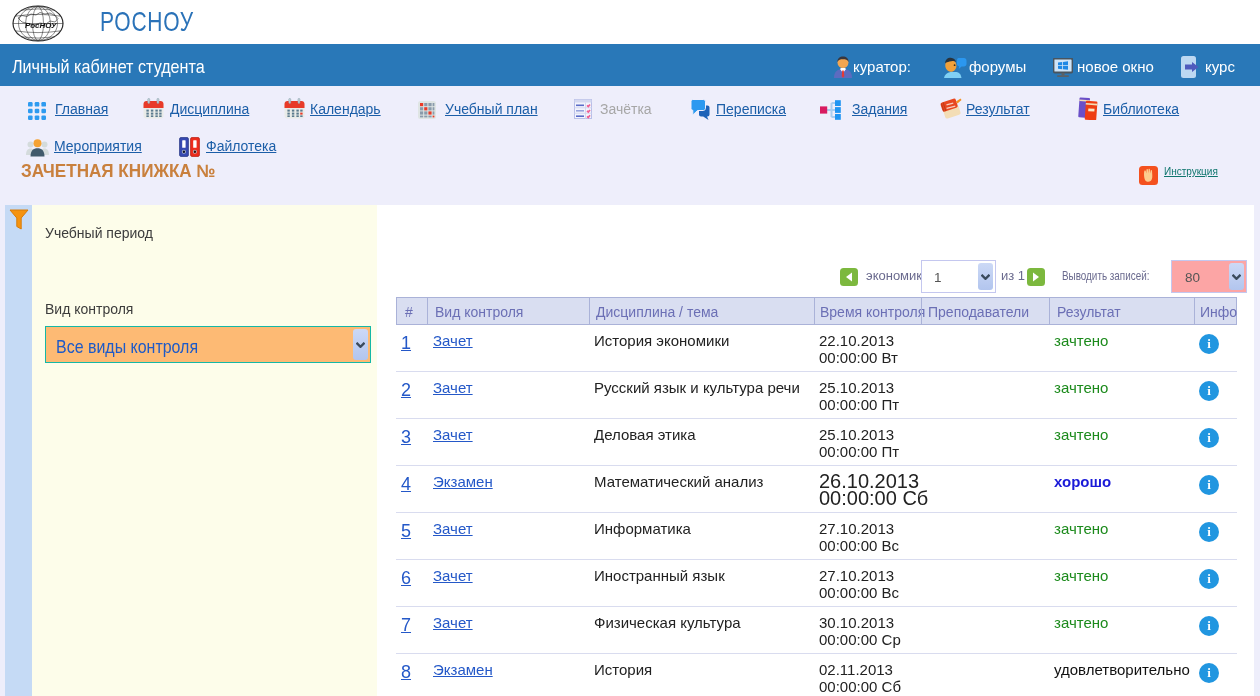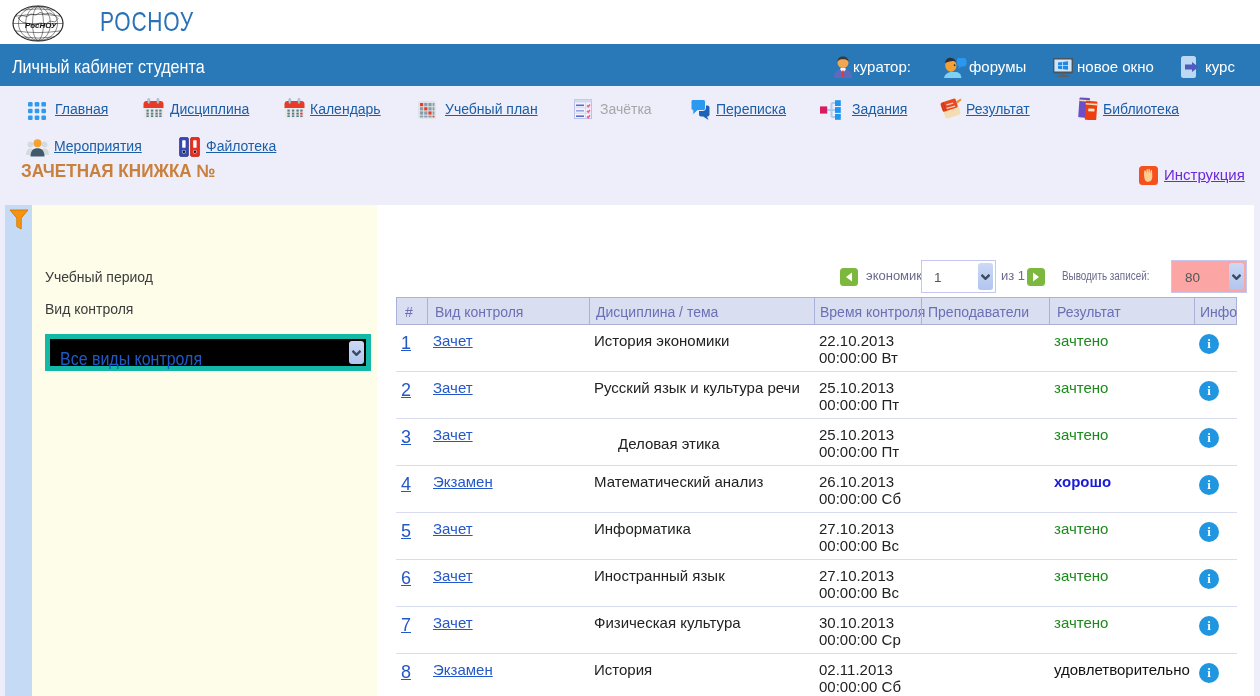"Инструкция" a.abs { color: #6d28d9 -> #0f766e; font-size: 15px -> 10px }
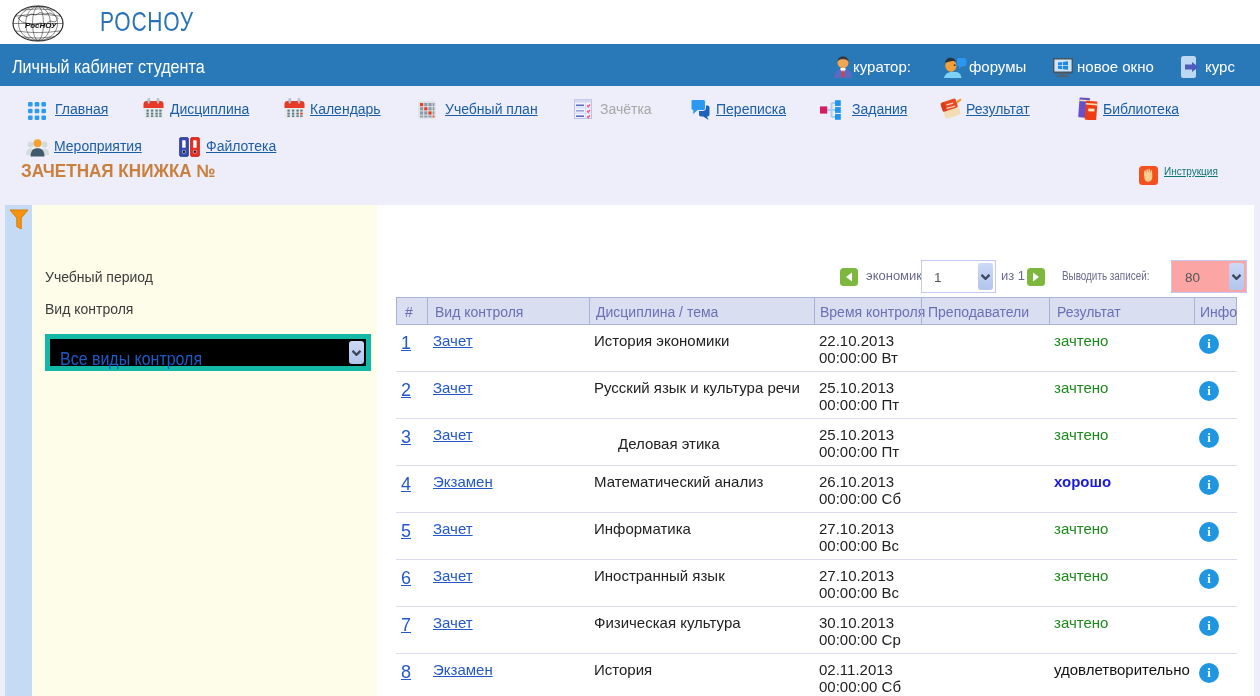"Учебный период" div.abs { margin-top: 44px -> none }
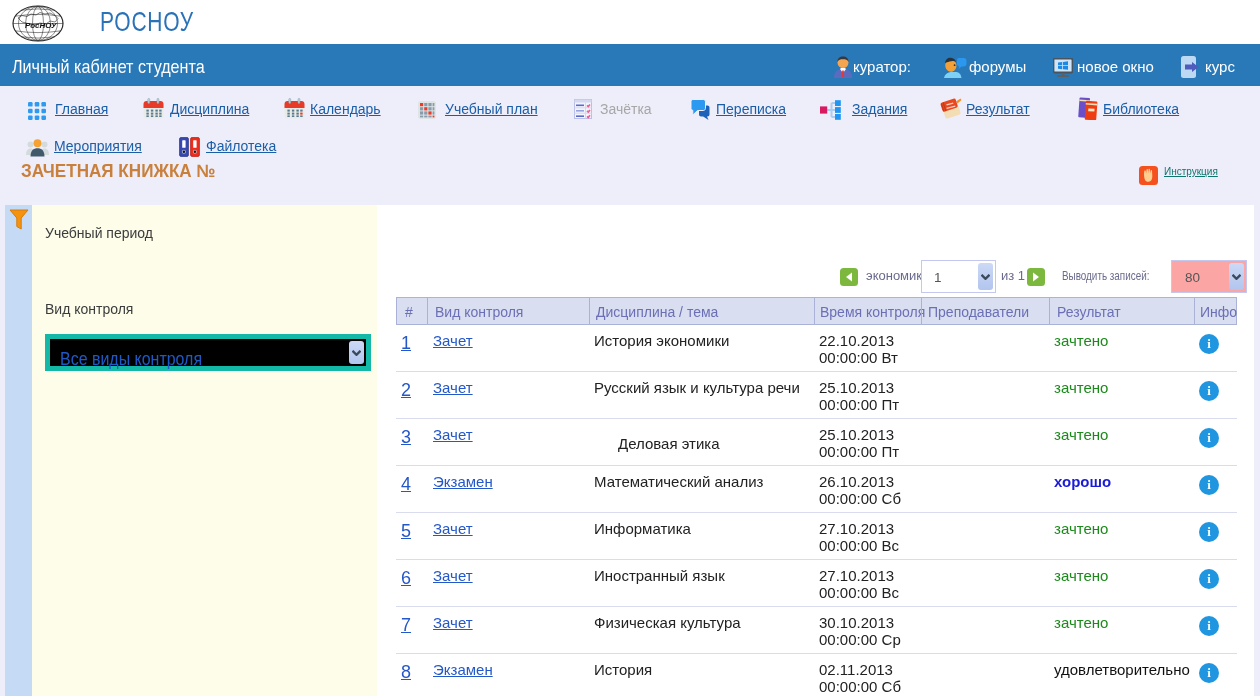"Все виды контроля" div.abs { background: #000000 -> #fdba74; border: 5px solid #14b8a6 -> 1px solid #14b8a6; margin-top: 8px -> none }
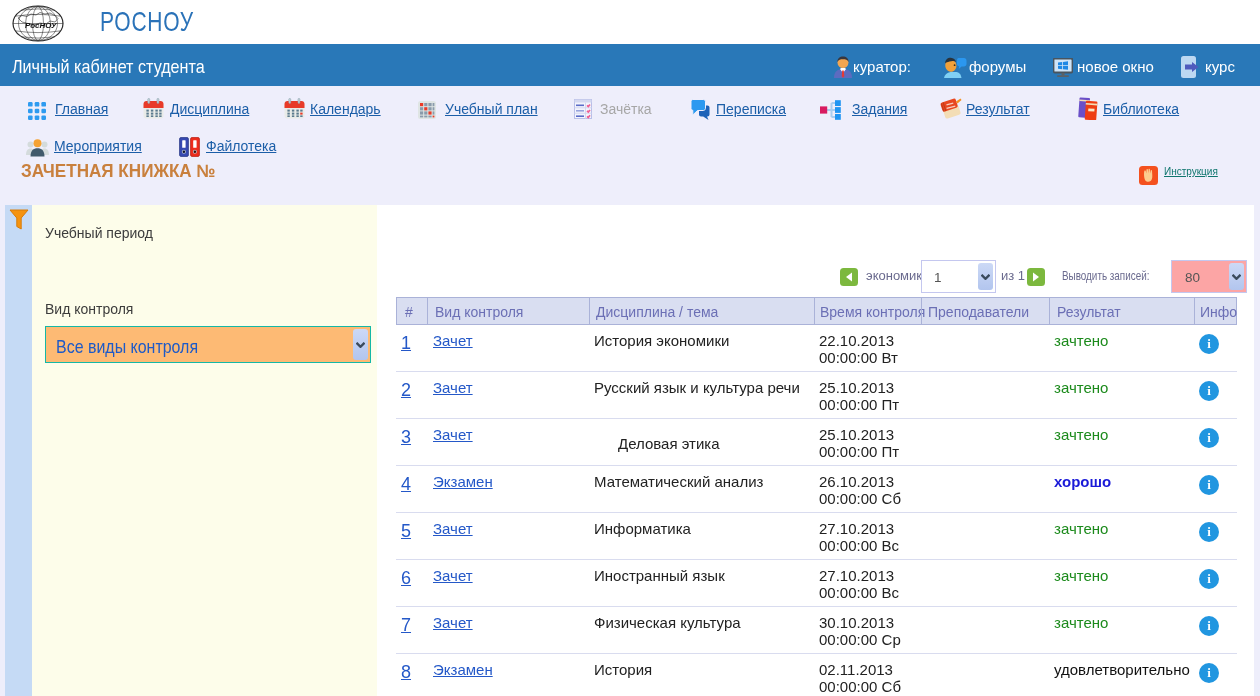"Деловая этика" span { margin-left: 24px -> none; top: 16px -> 7px }
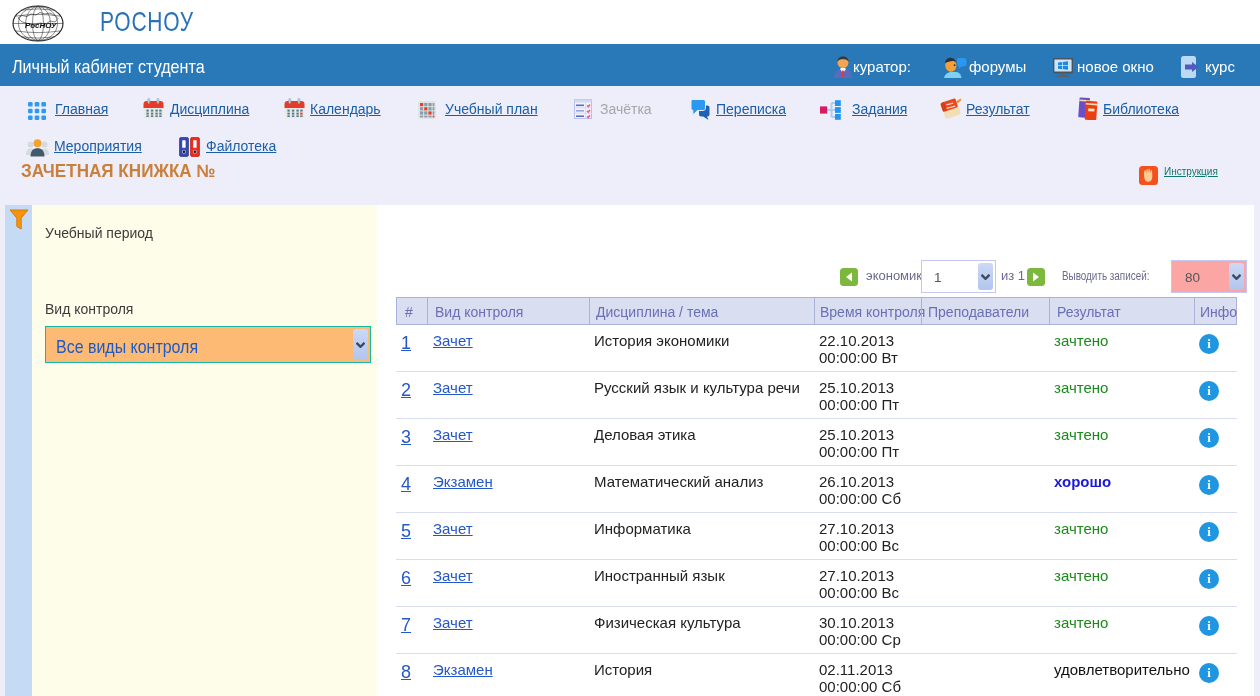"26.10.2013" span { font-size: 15px -> 20px }
